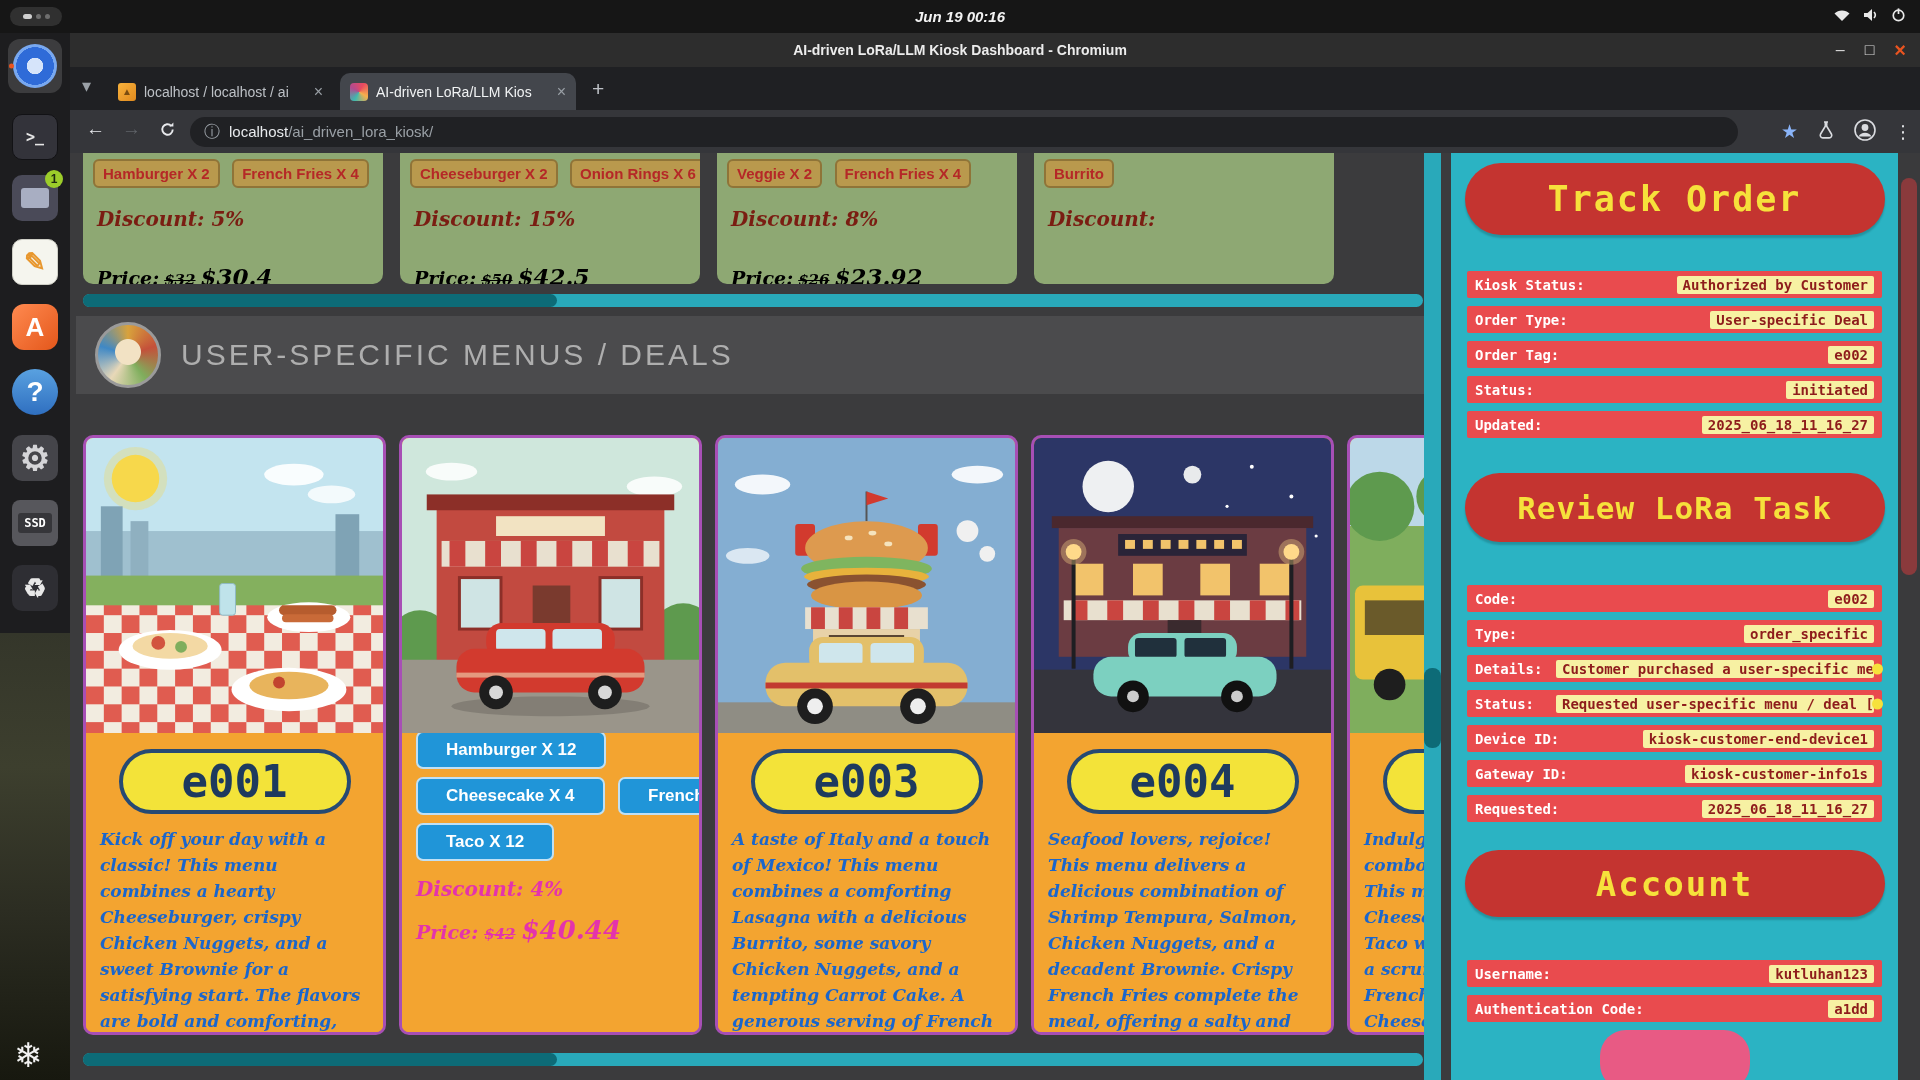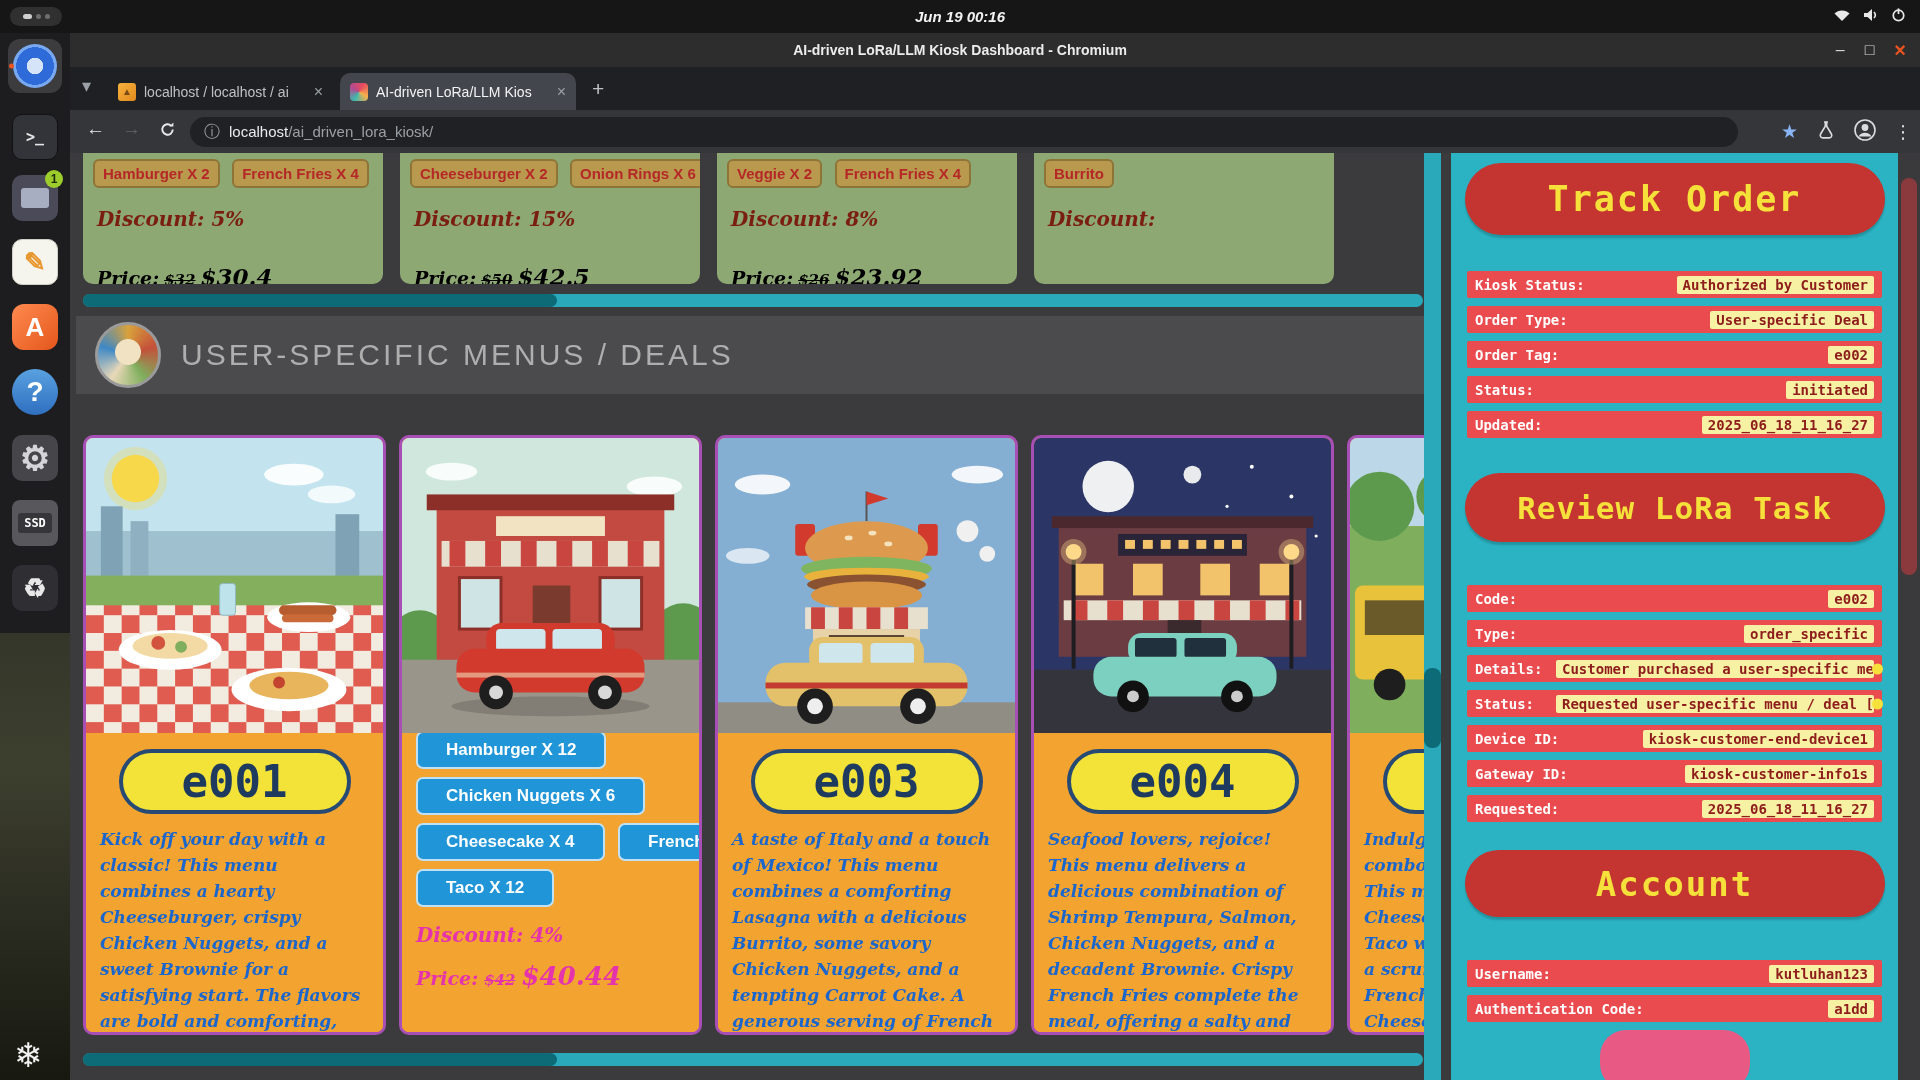"Chicken Nuggets X 6" div.chip-line { html: <div><span>Chicken Nuggets X 6</span></div> -> none }
